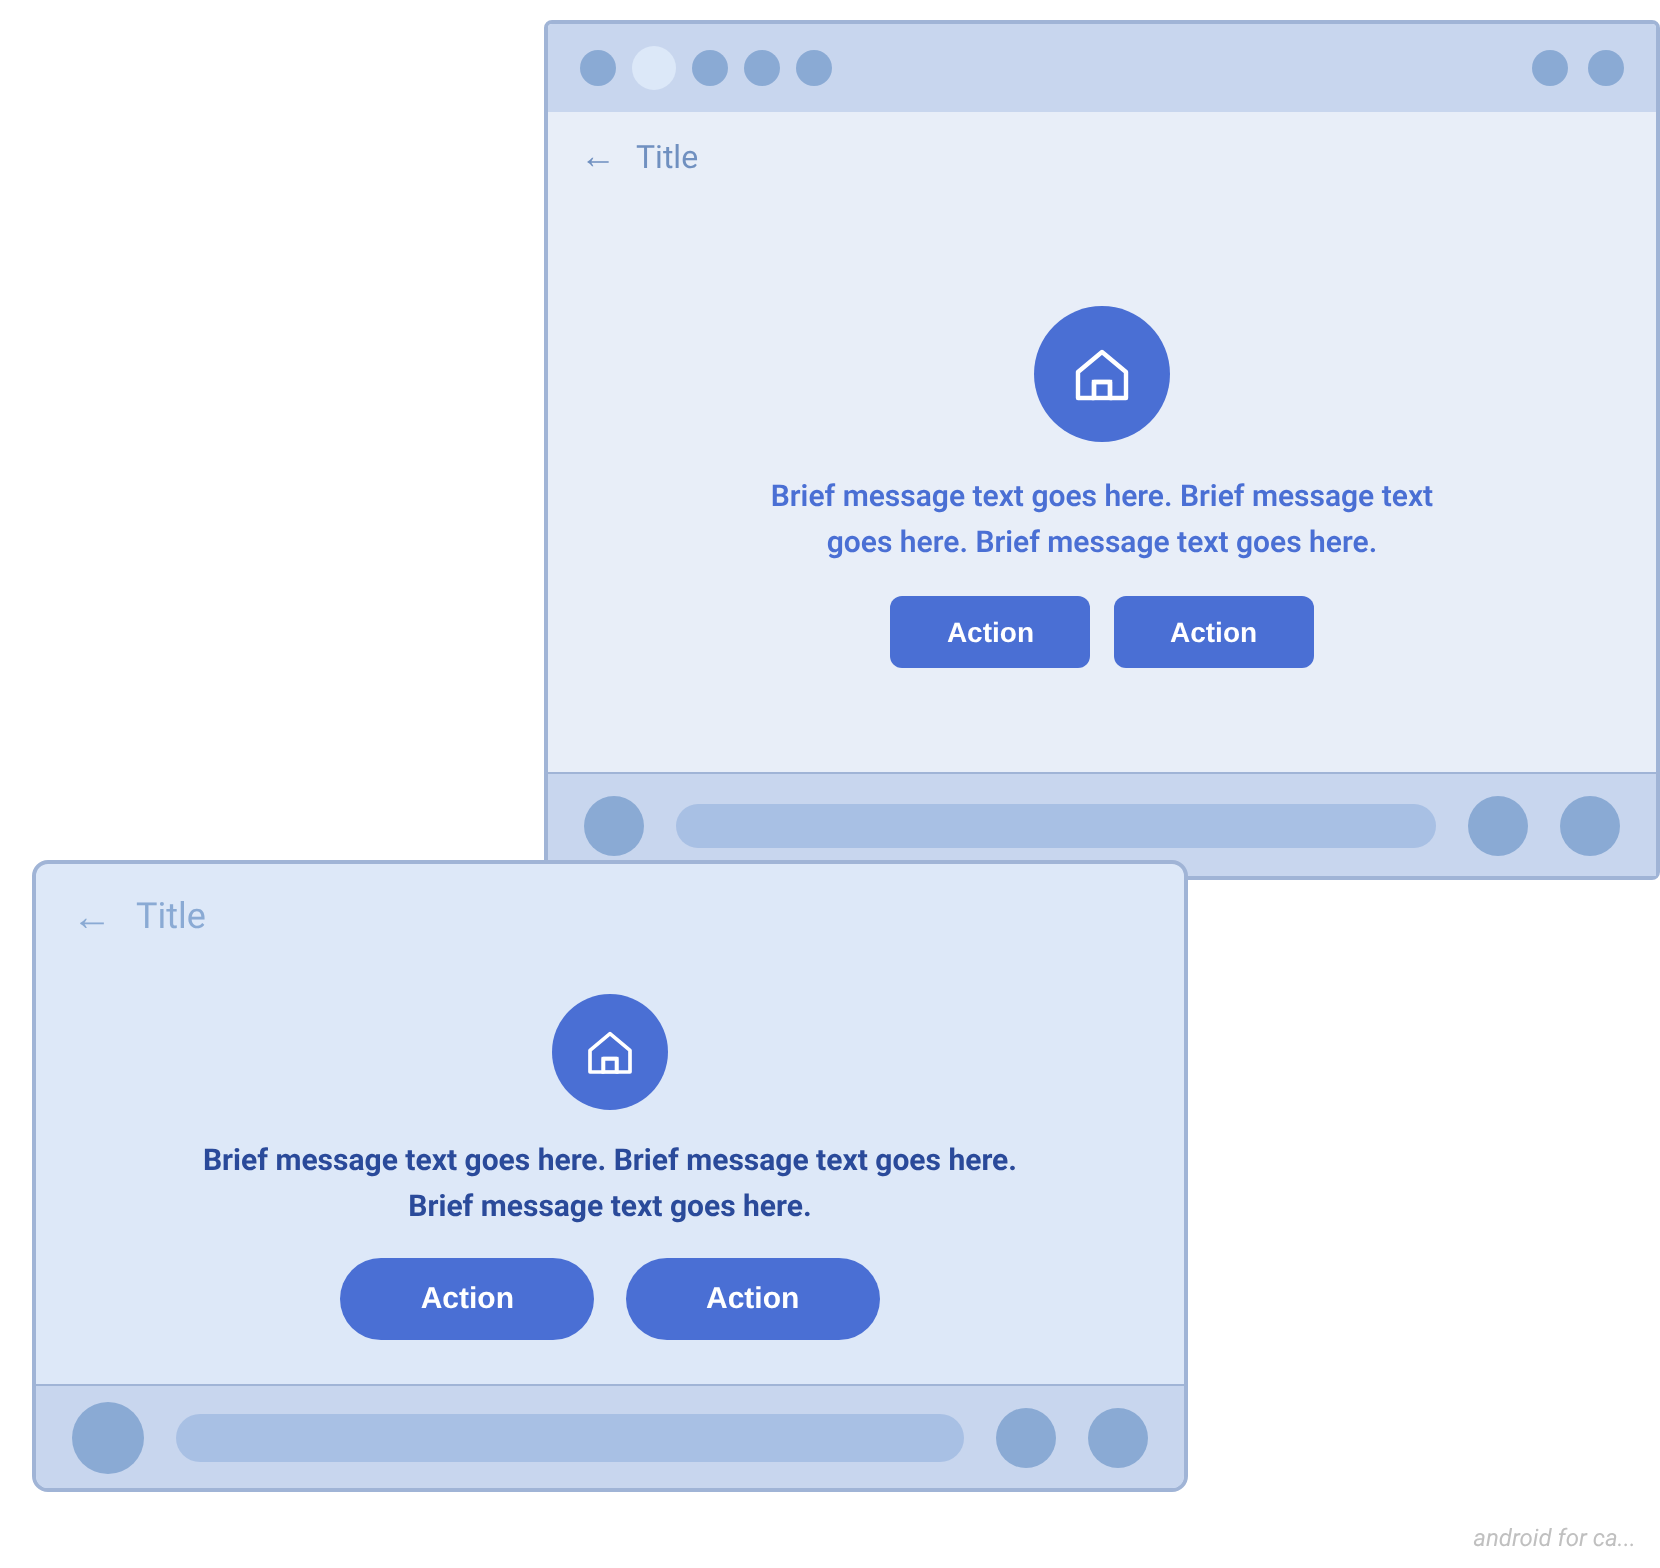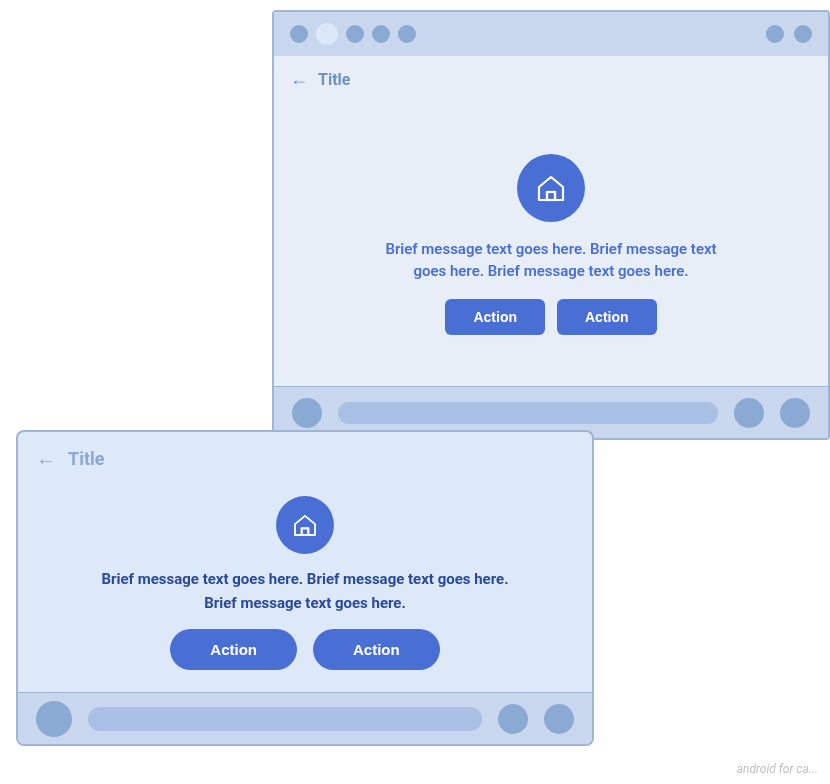"Title" .app-bar-title { font-weight: 700 -> 400 }
